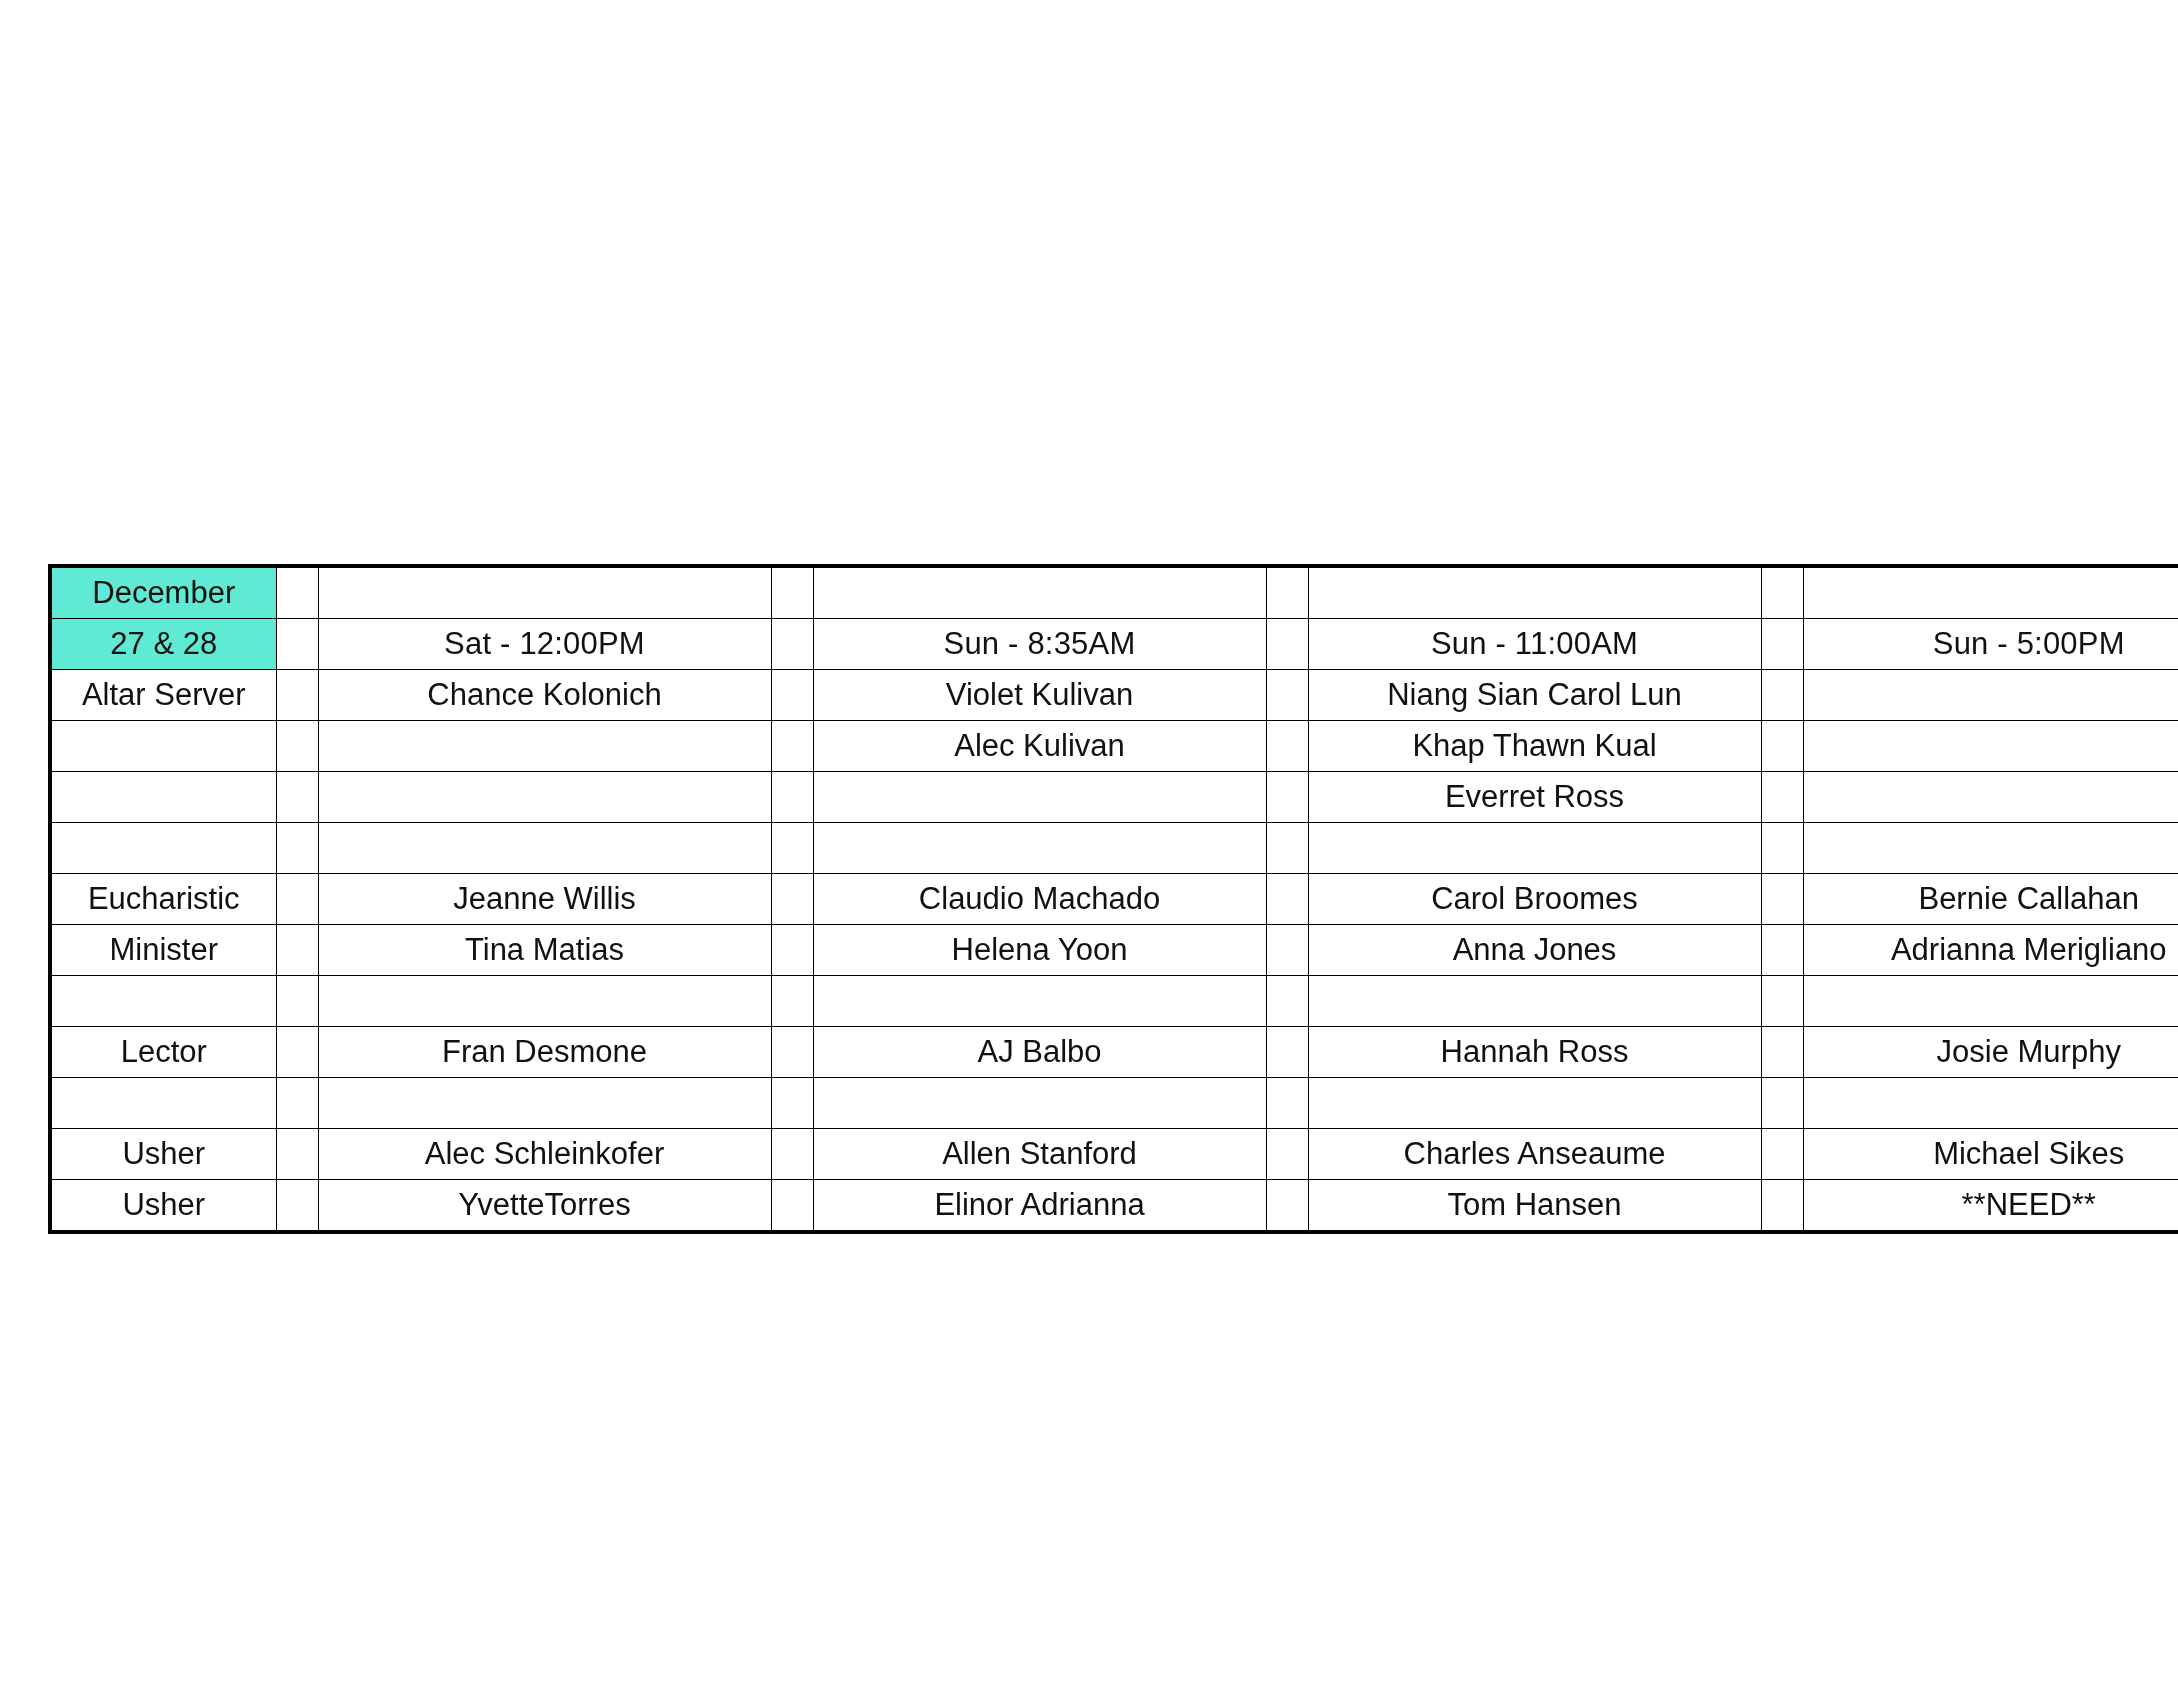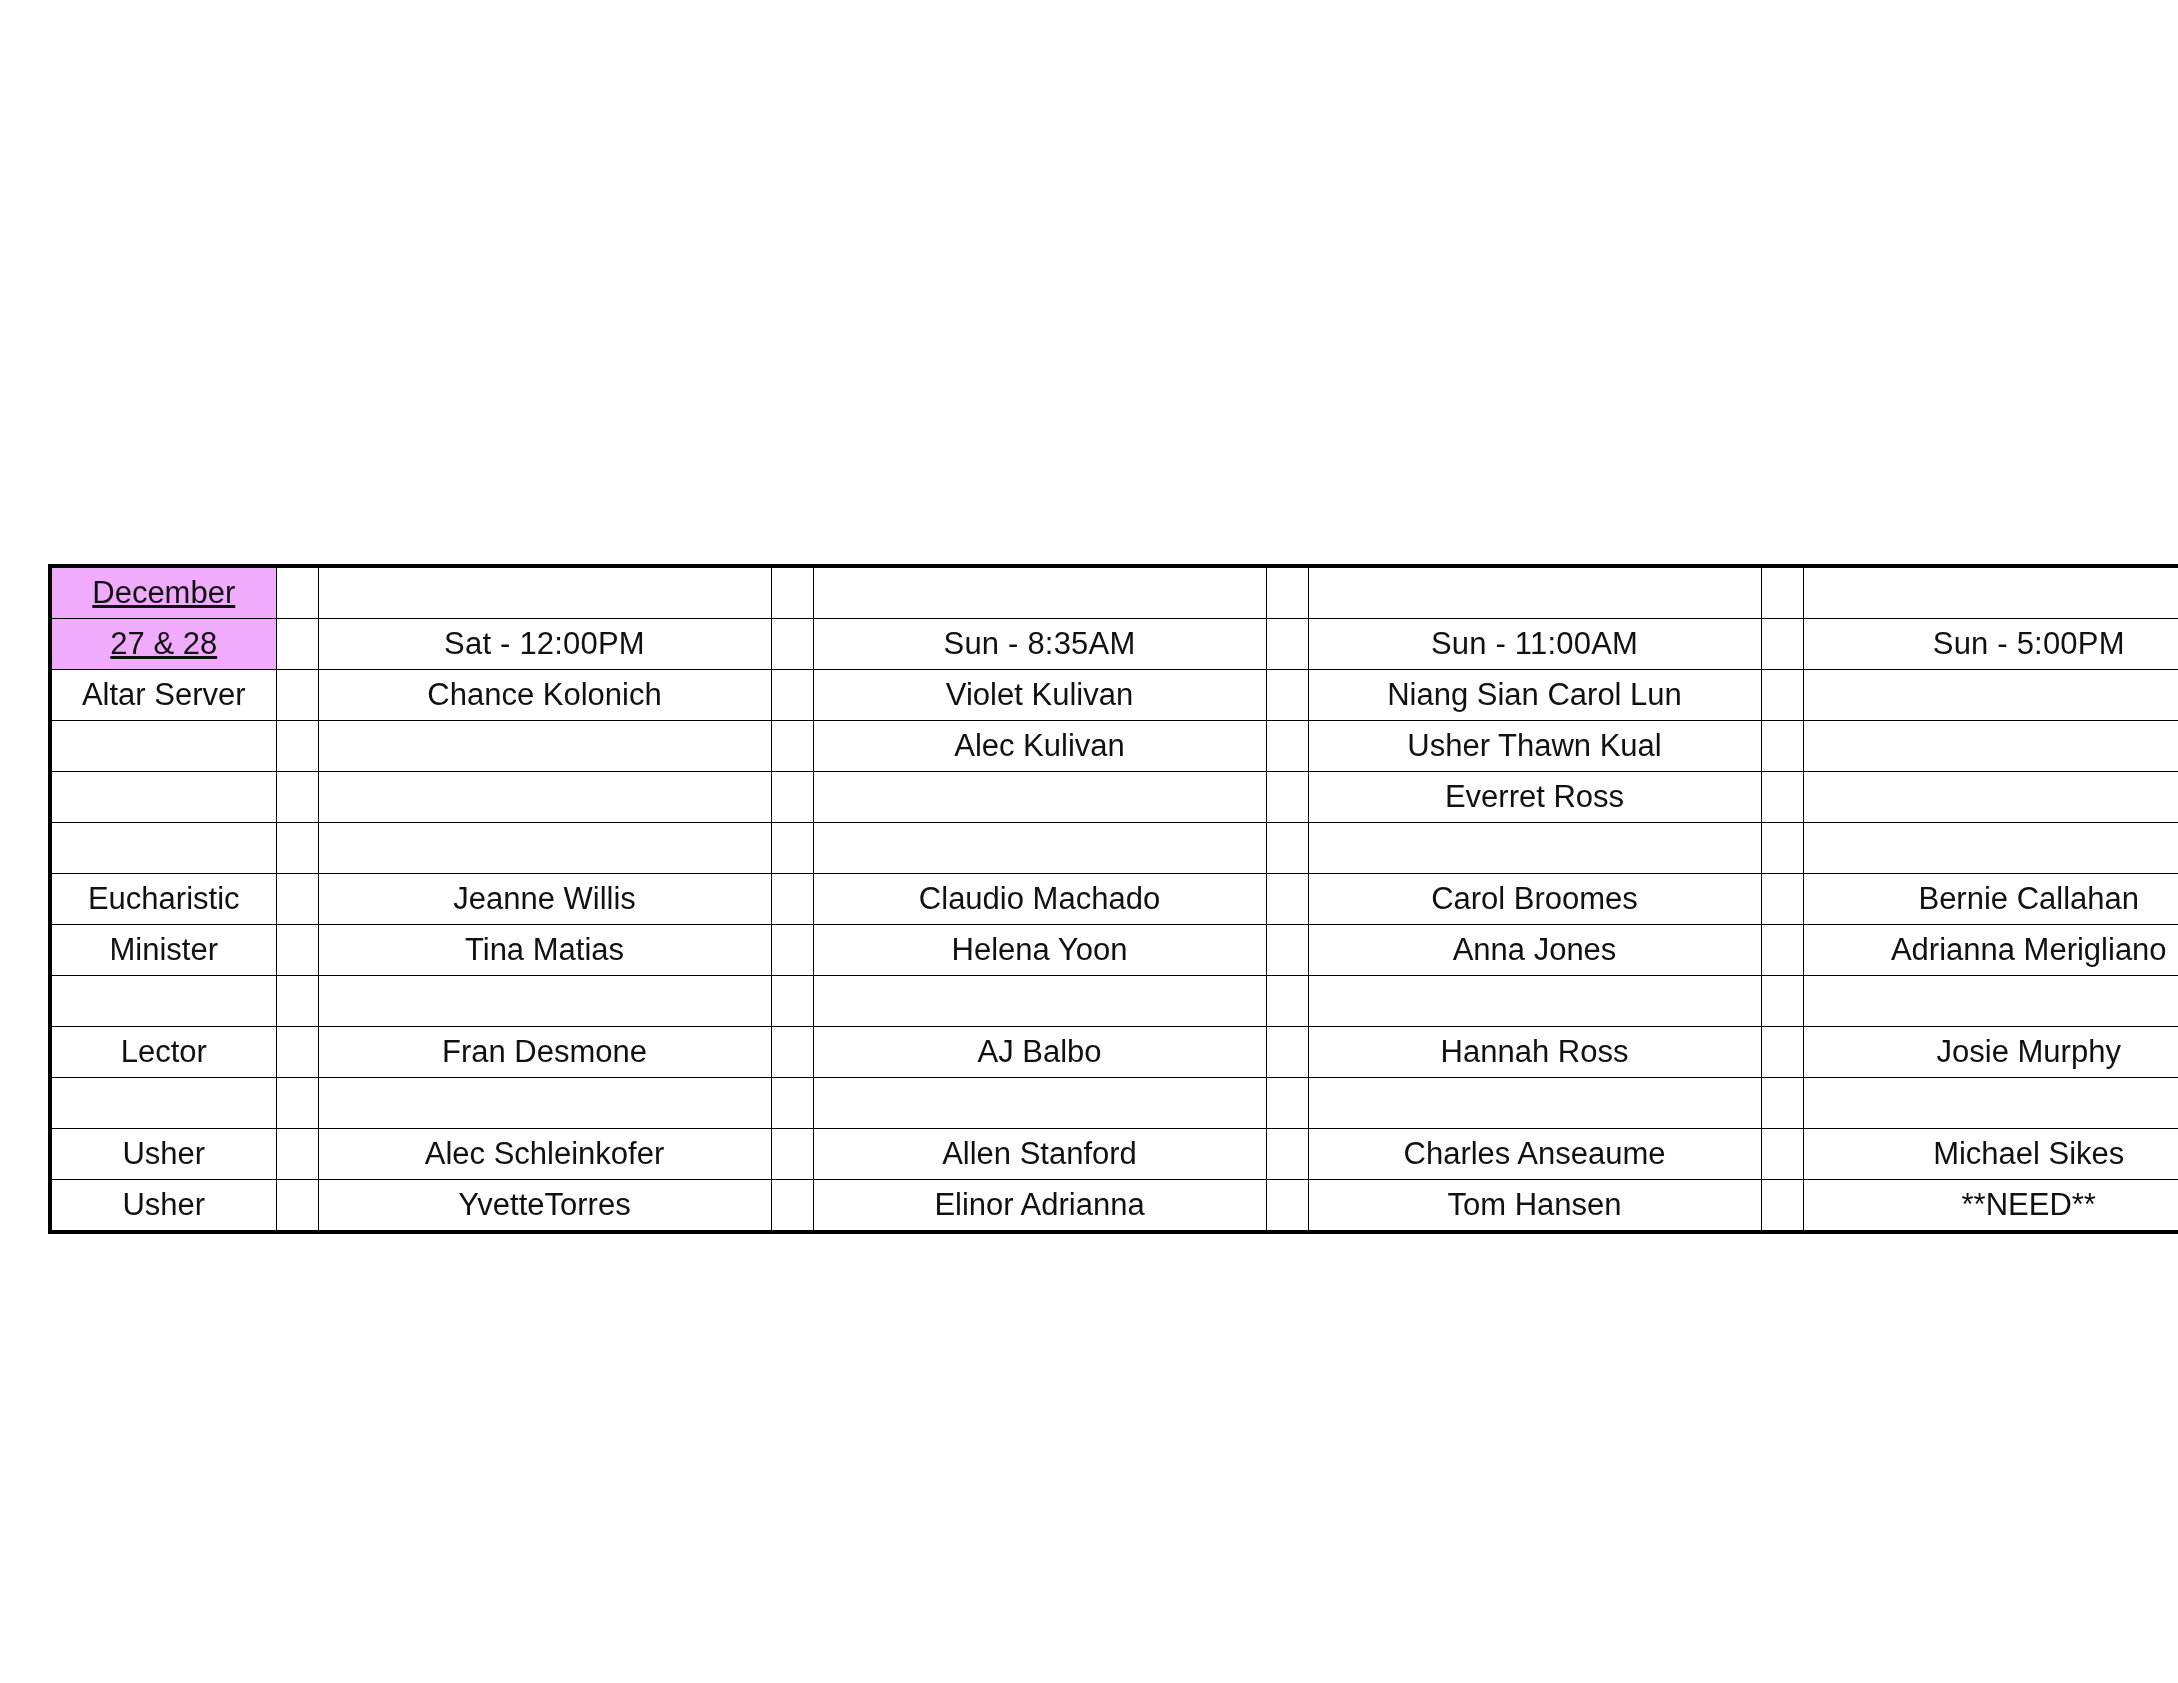"December" td.role-month { background: #f0abfc -> #5eead4; text-decoration: underline -> none }
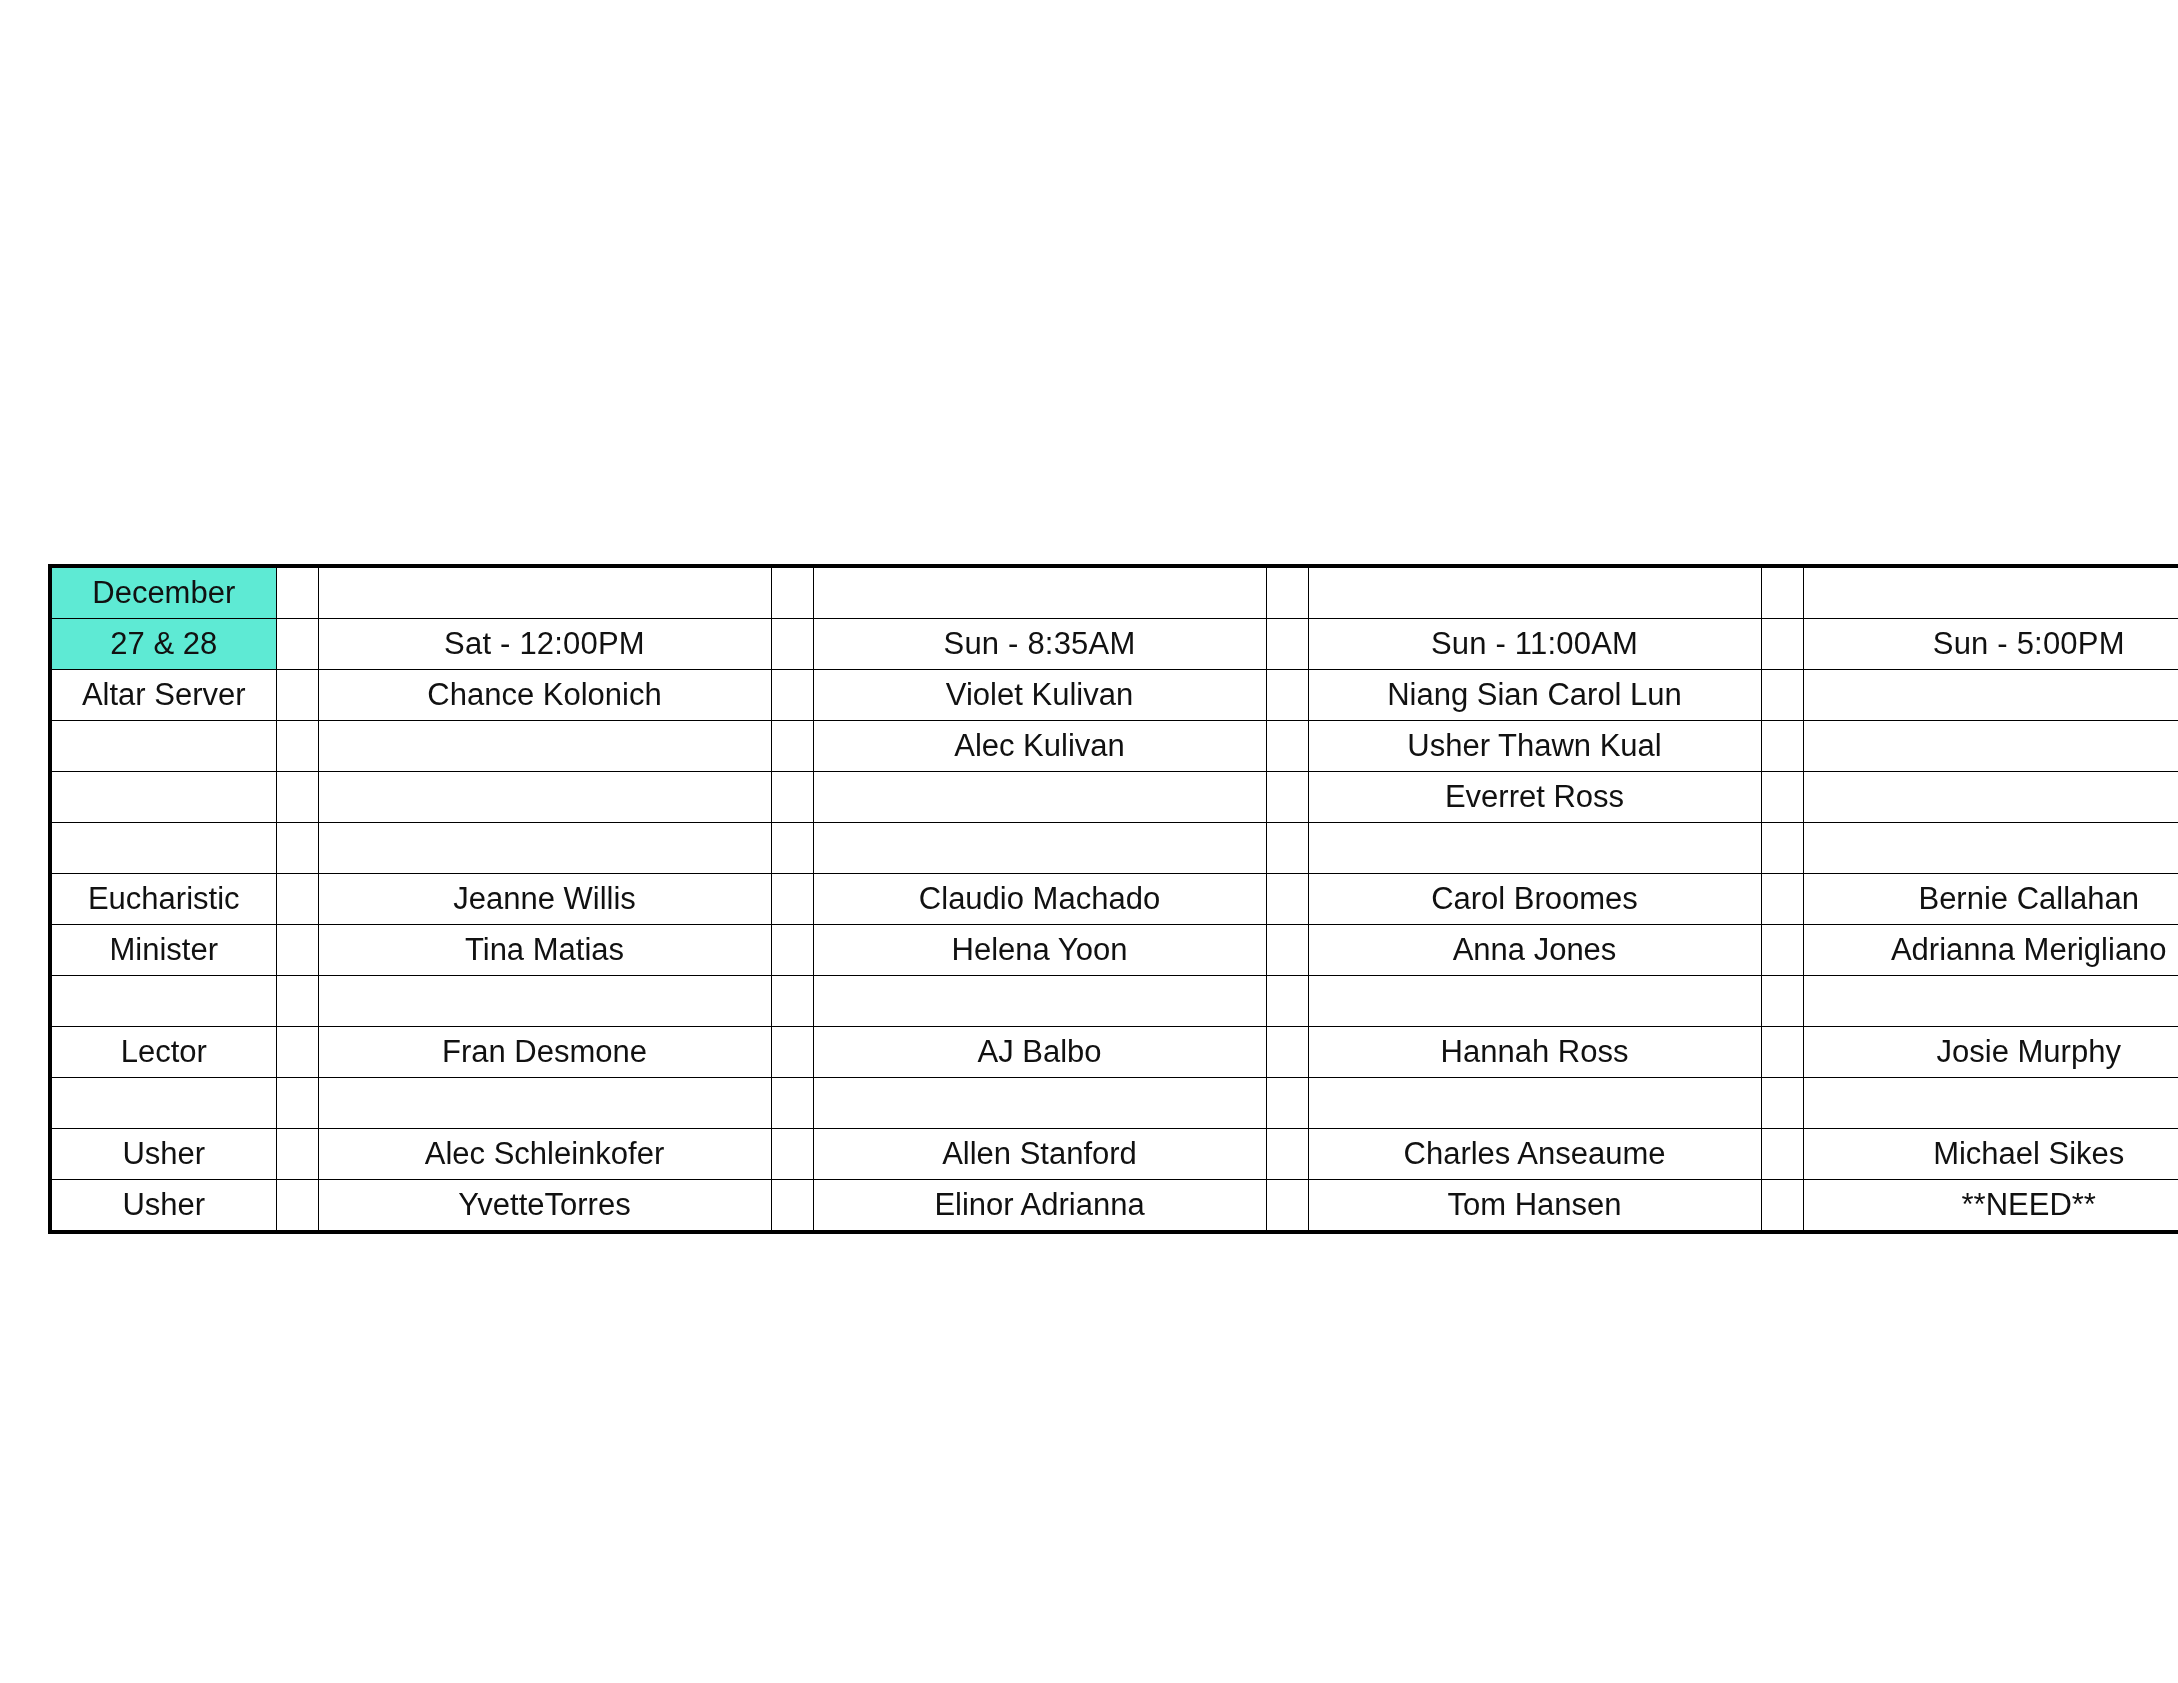"Usher Thawn Kual" td { text: Usher -> Khap }
